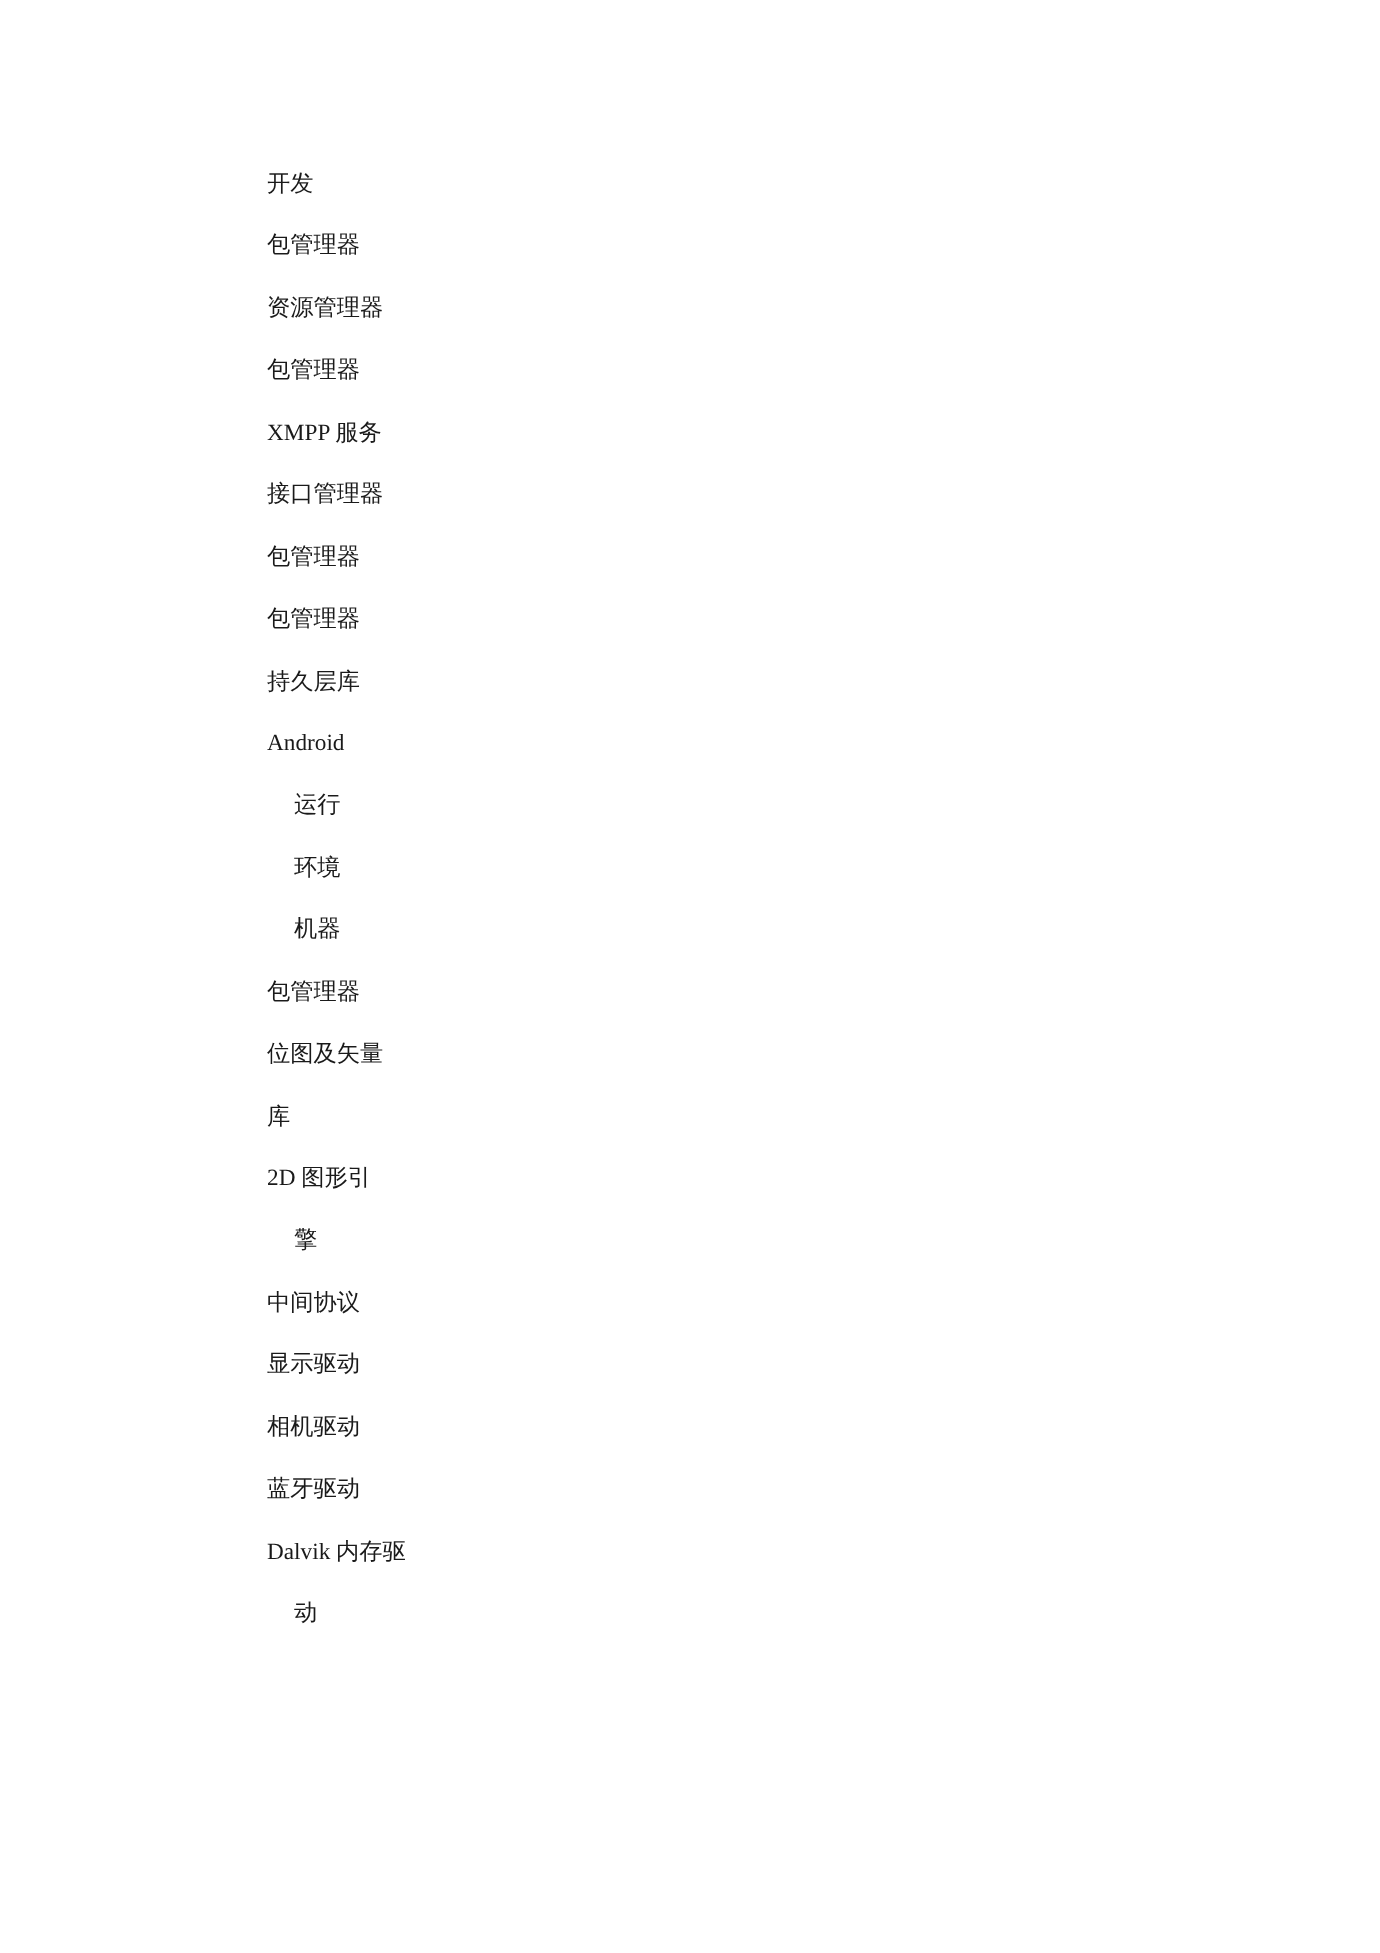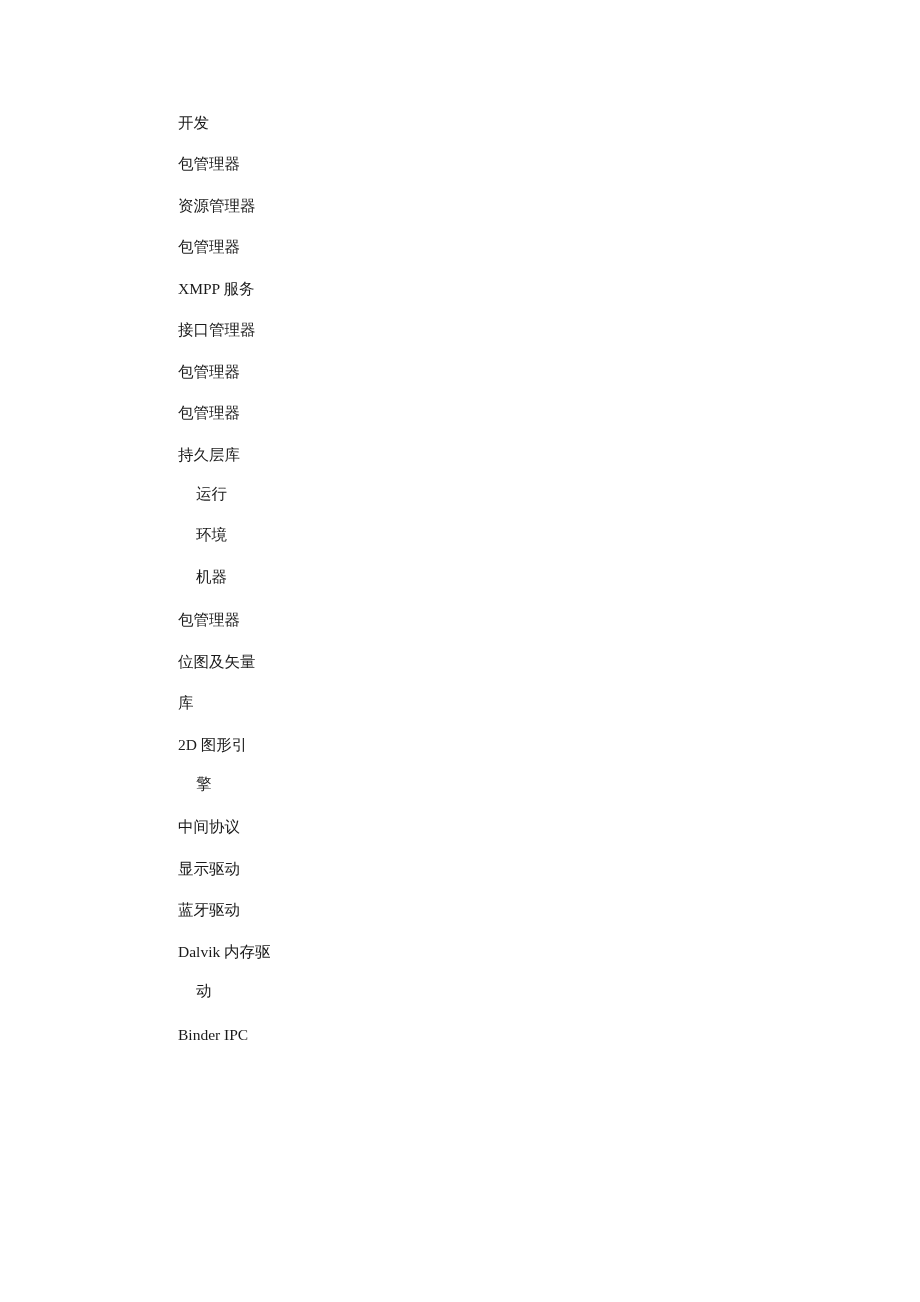"Android" span.text-item { html: none -> <span>Android</span> }
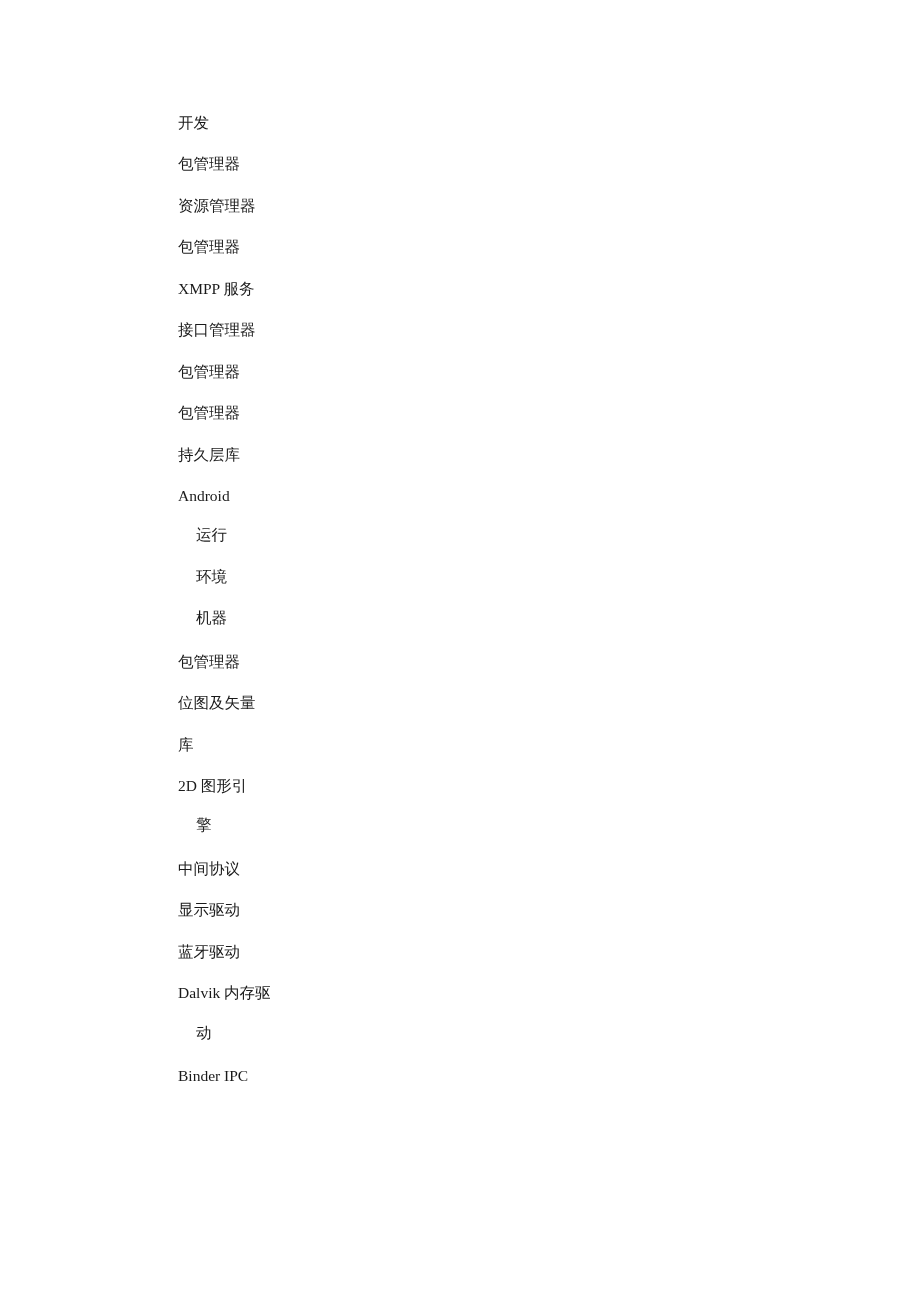"运行" .text-item.indented { font-family: Liberation Mono, monospace -> none }
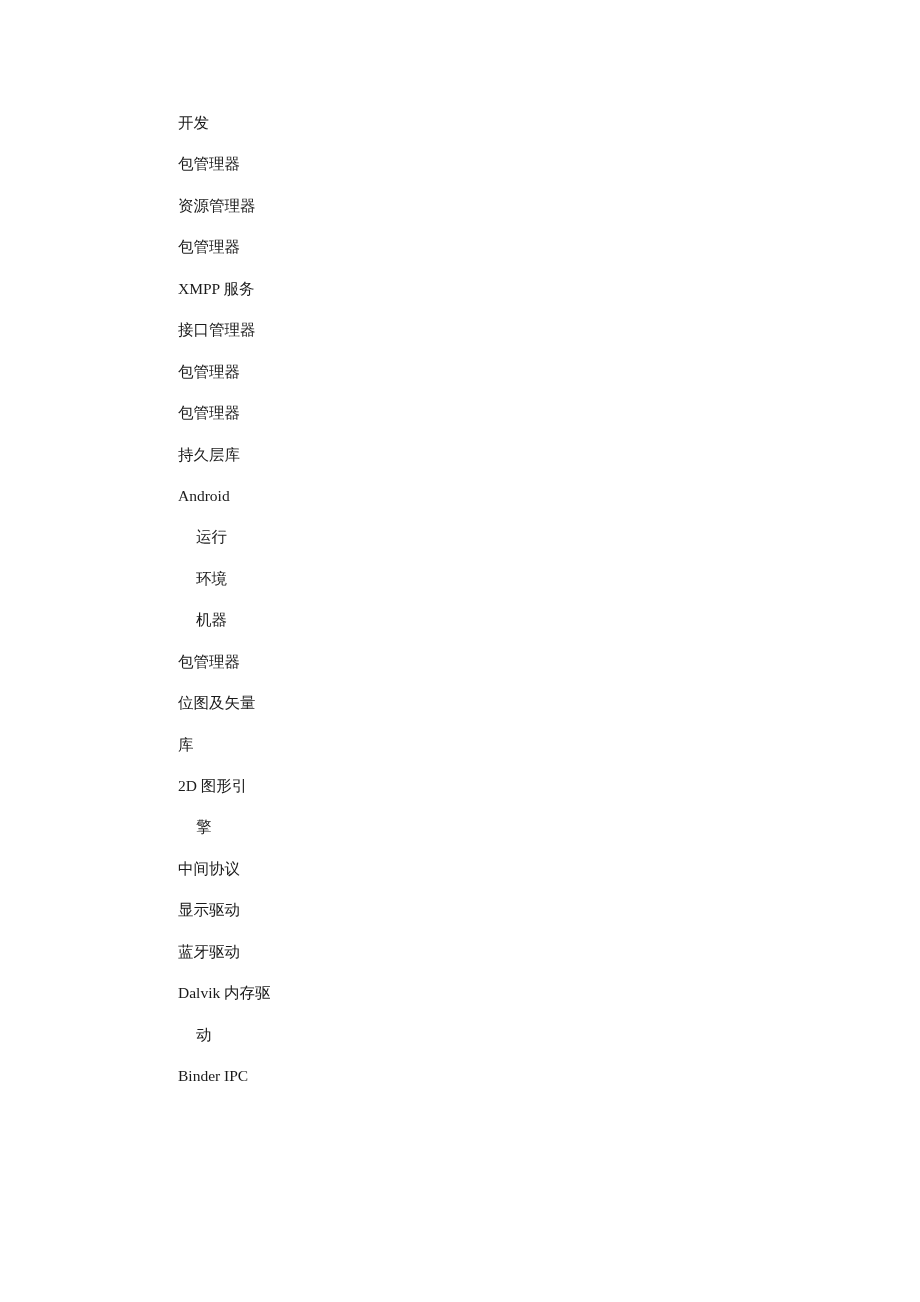"相机驱动" span.text-item { html: none -> <span>相机驱动</span> }
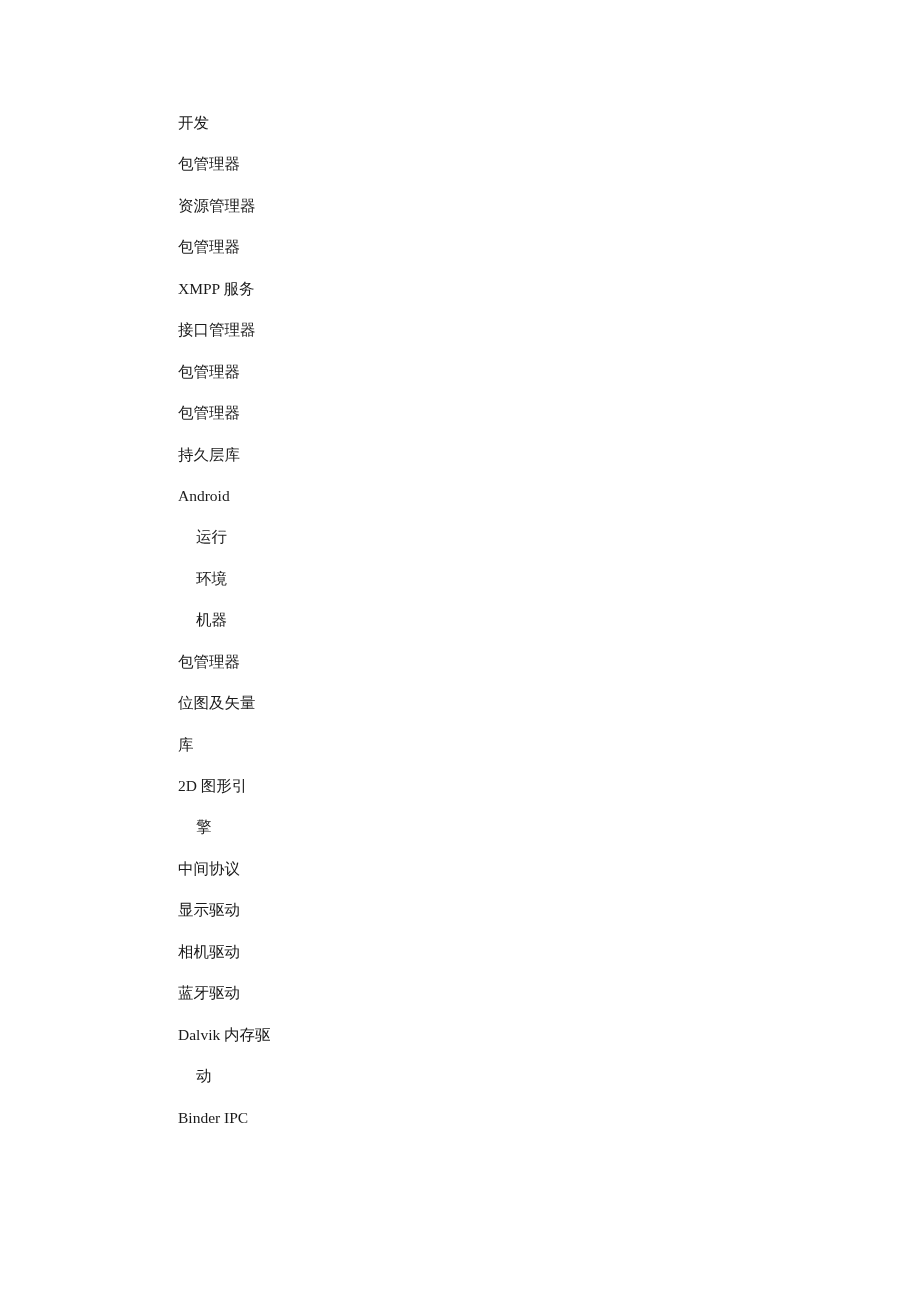"Binder IPC" span.text-item { html: <span>Binder IPC</span> -> none }
